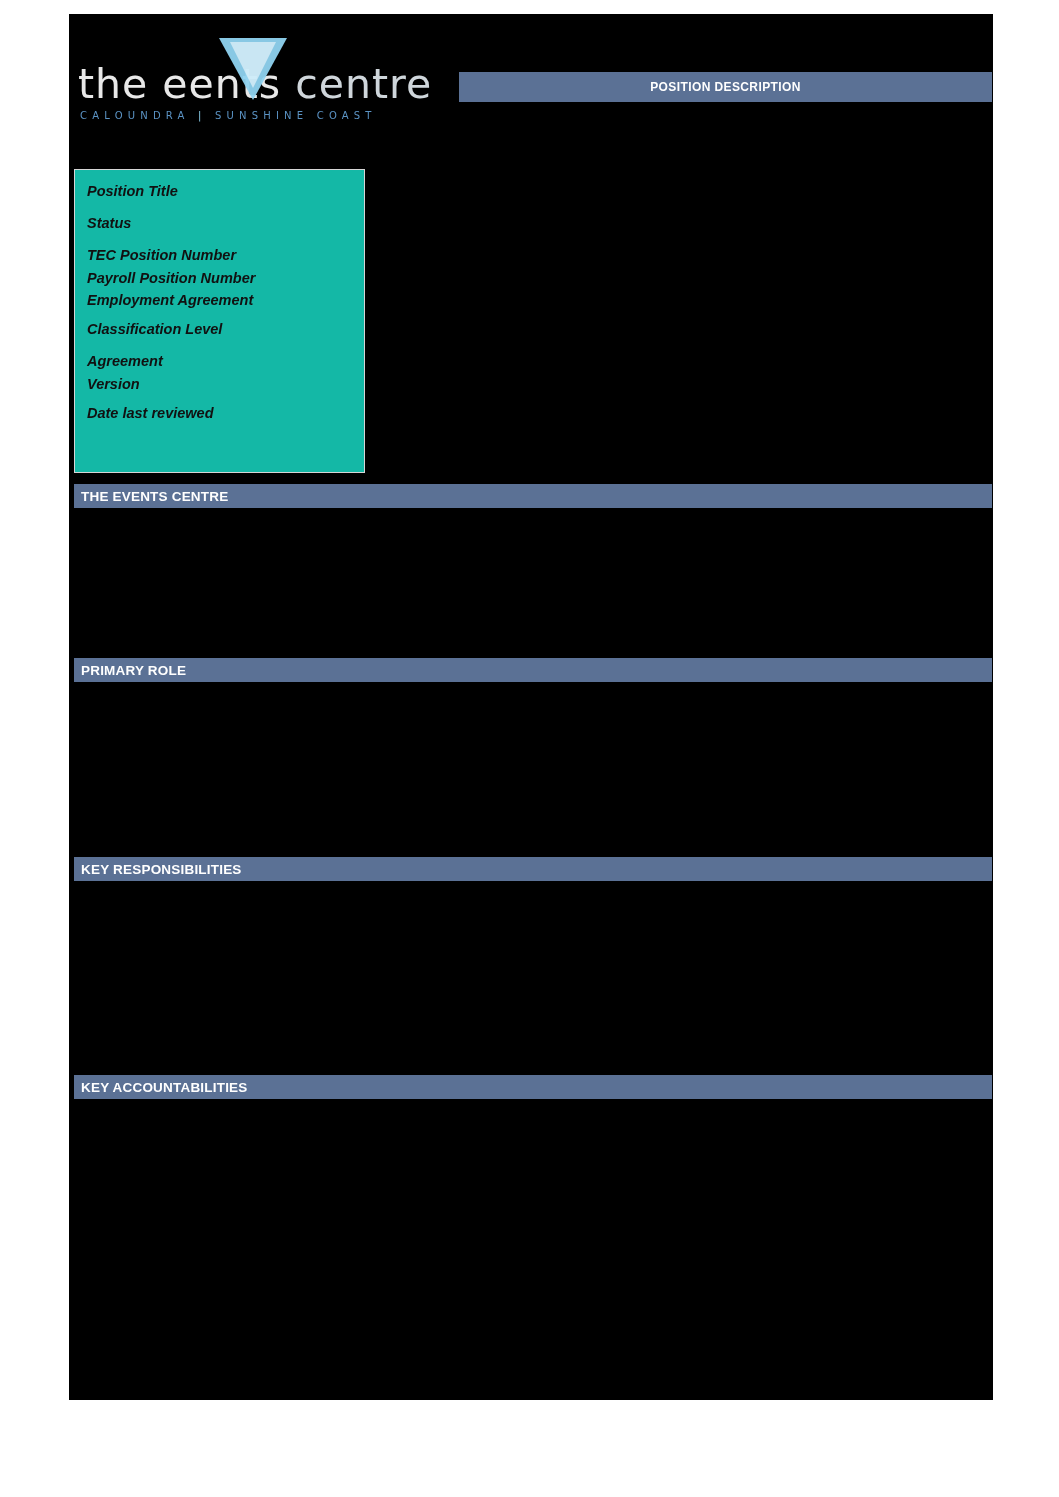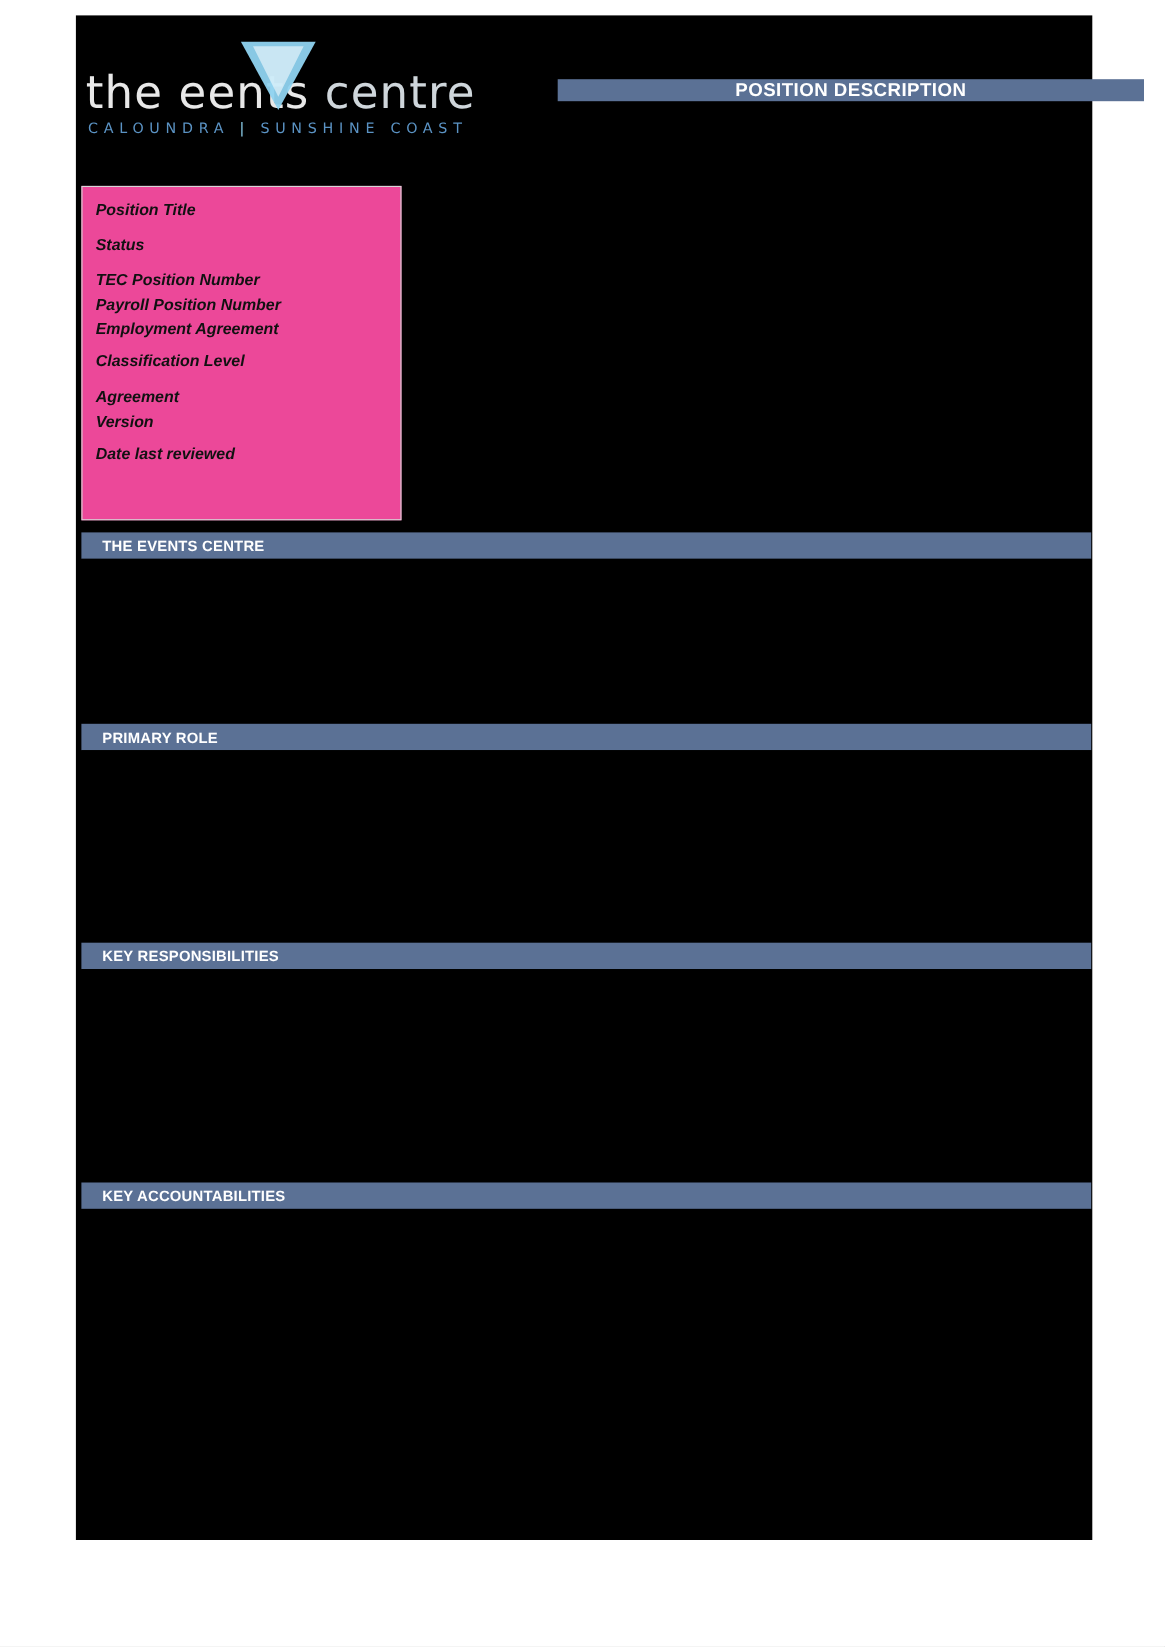"POSITION DESCRIPTION" .title-bar { font-size: 17px -> 12px; height: 20px -> 30px; margin-left: 48px -> none }
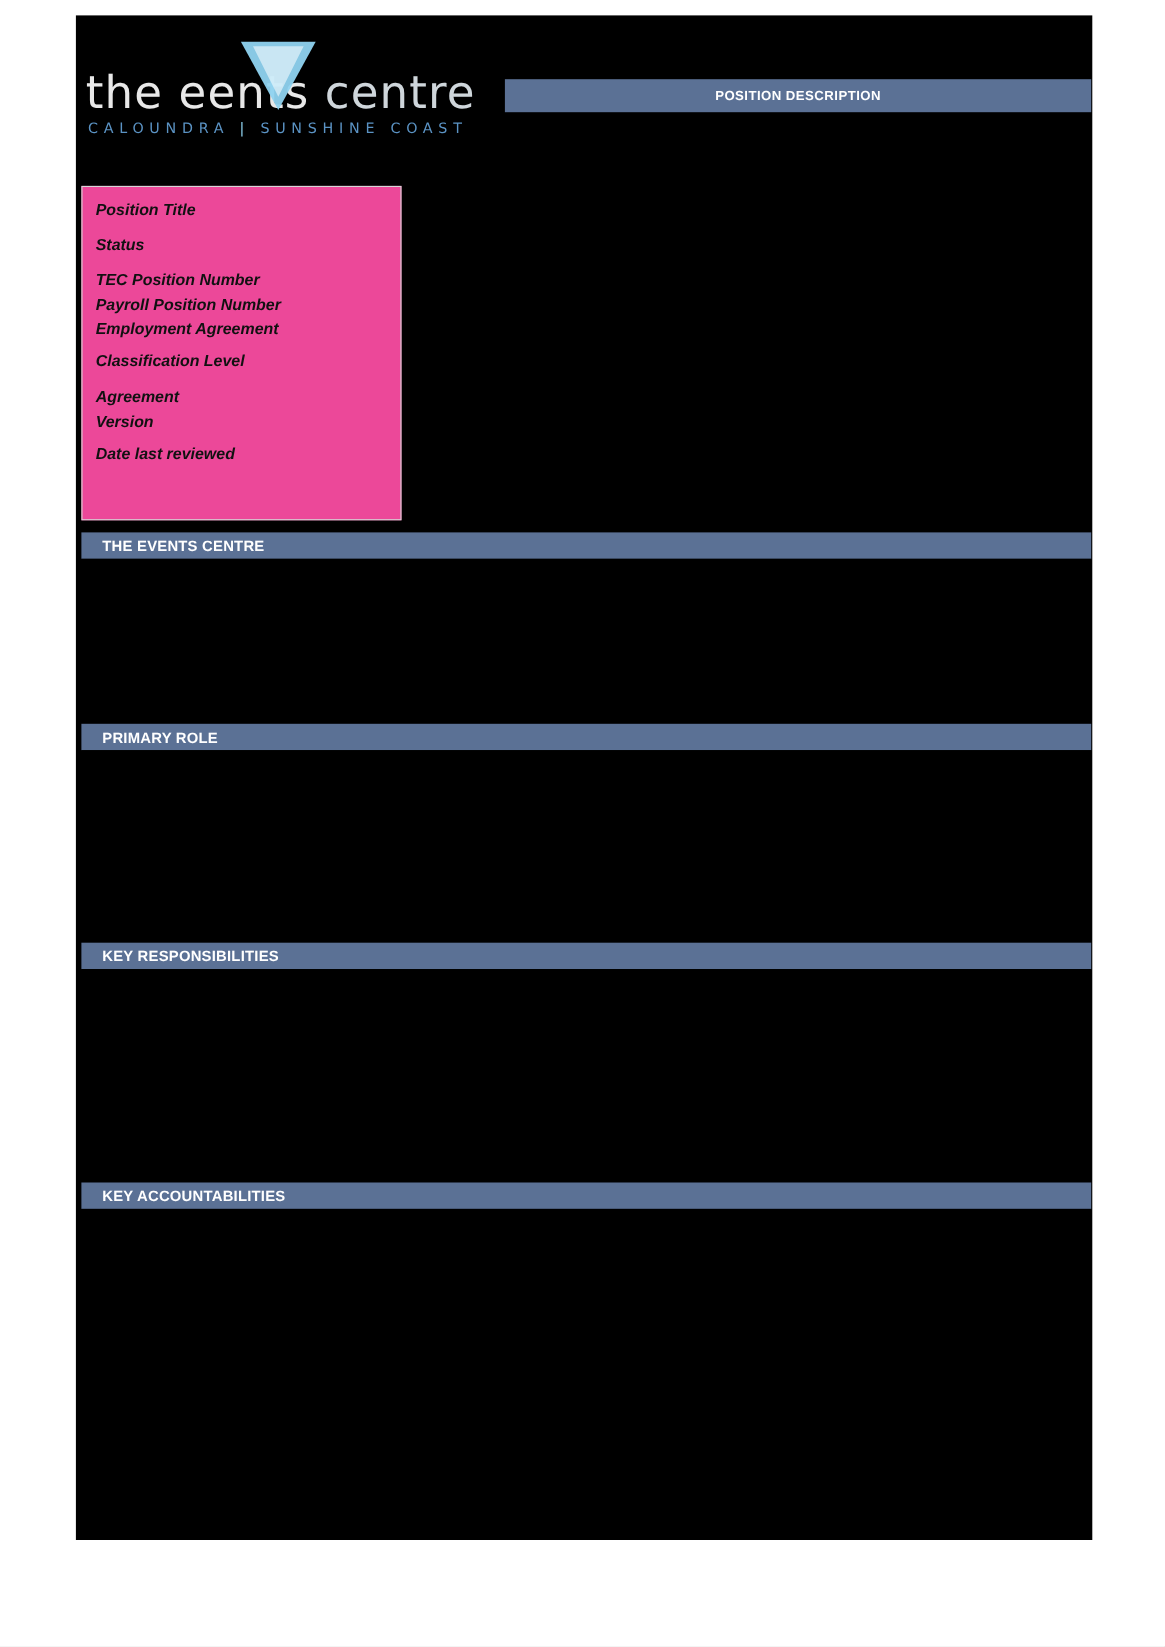"CALOUNDRA | SUNSHINE COAST" .logo-sub { font-size: 13px -> 10px }
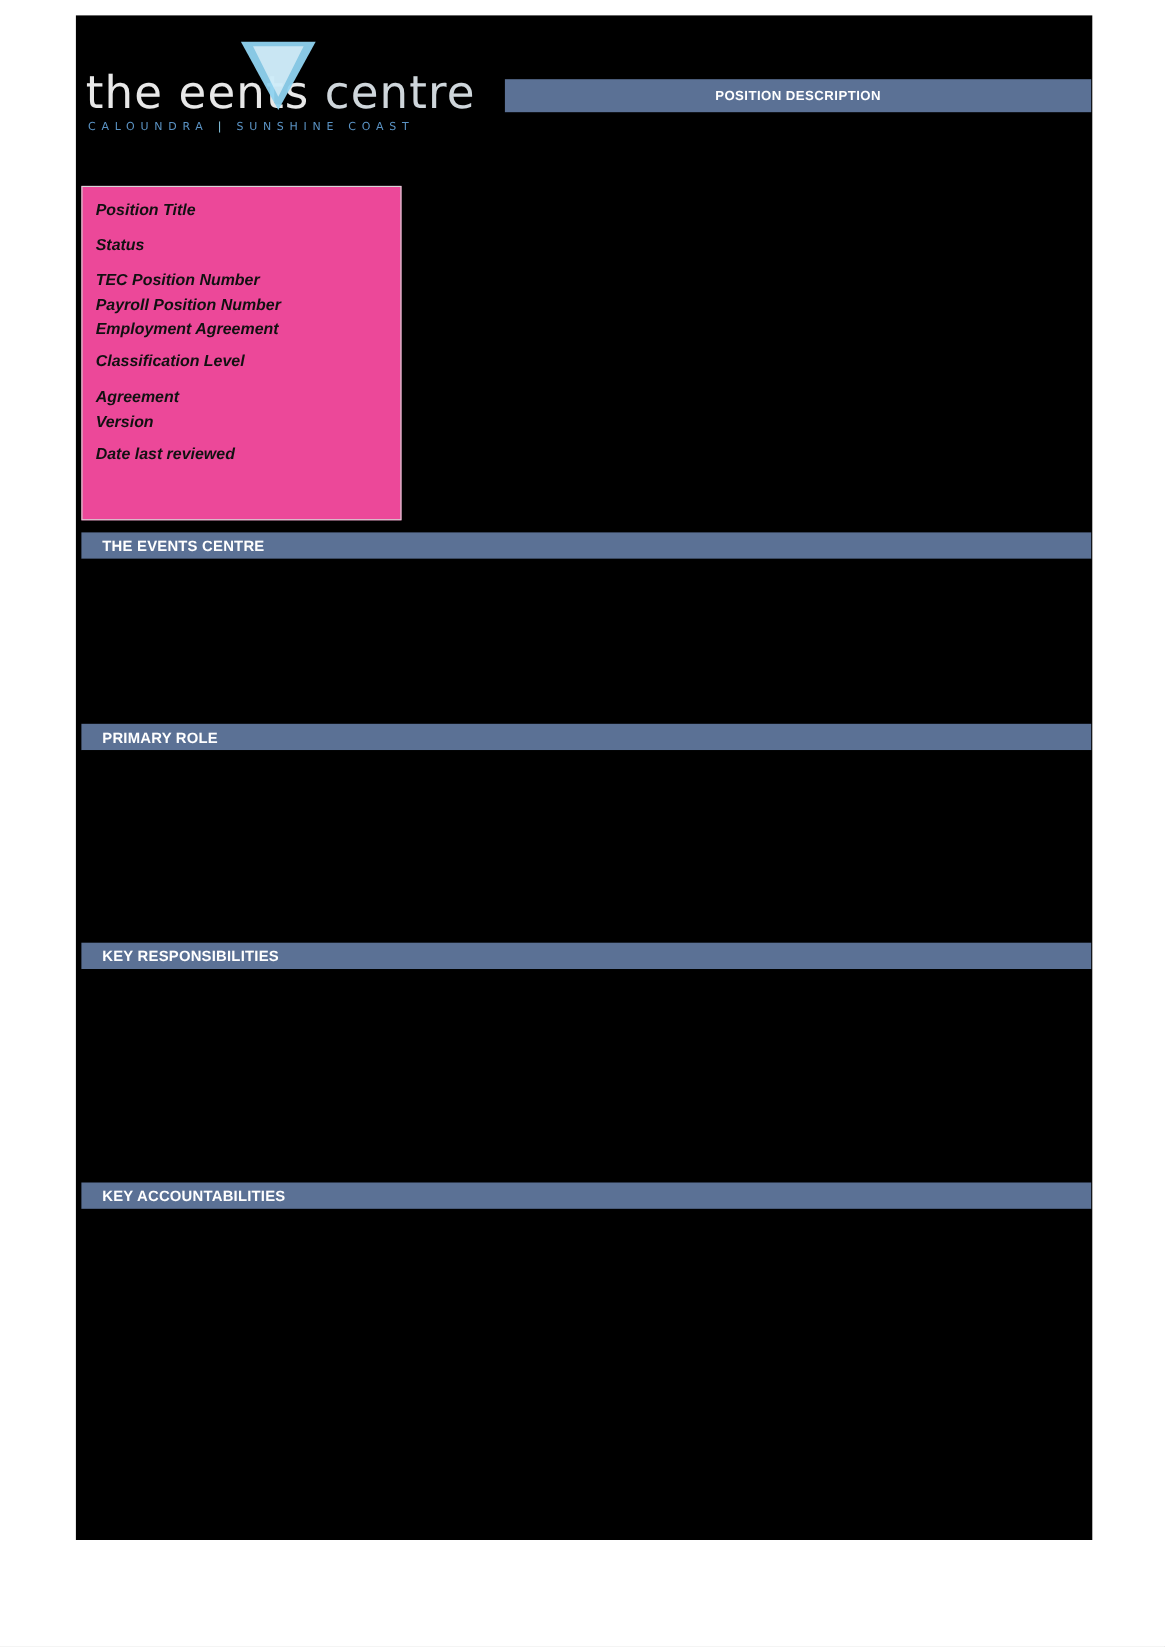"Position Title" .meta-box { background: #ec4899 -> #14b8a6 }
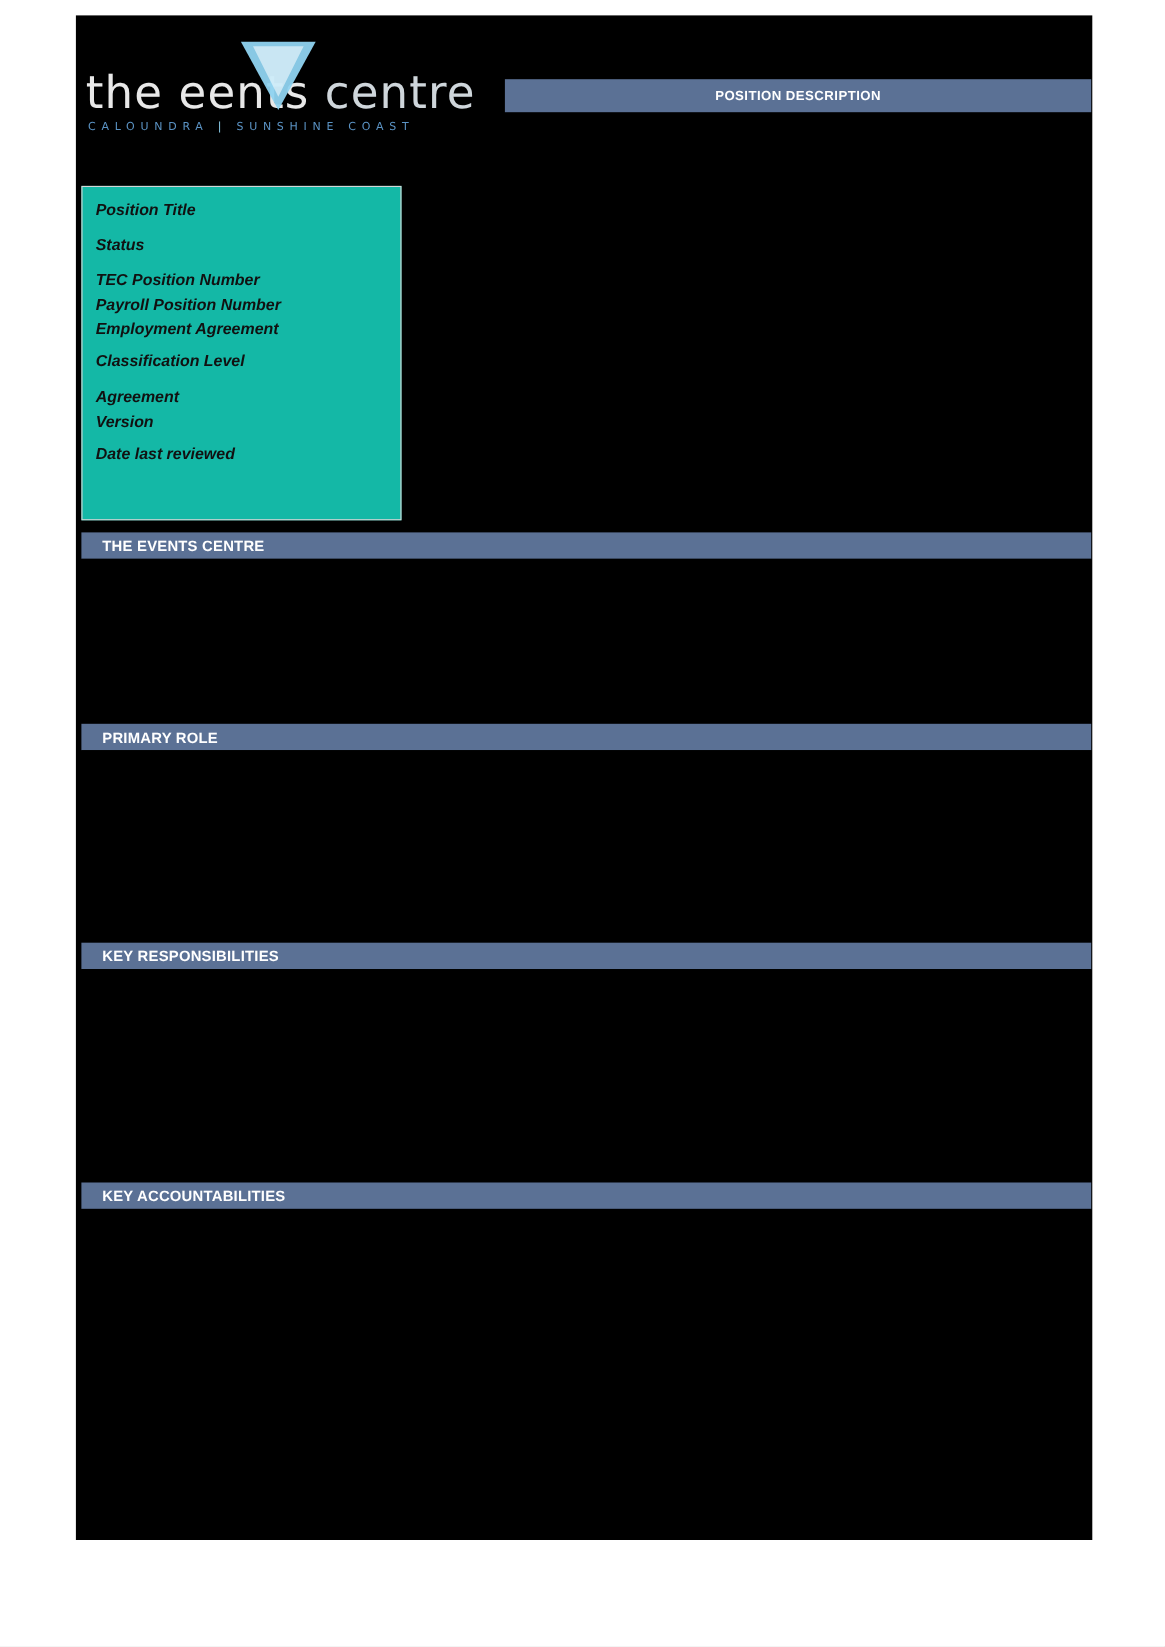"THE EVENTS CENTRE" .section-bar { padding-left: 19px -> 7px }
